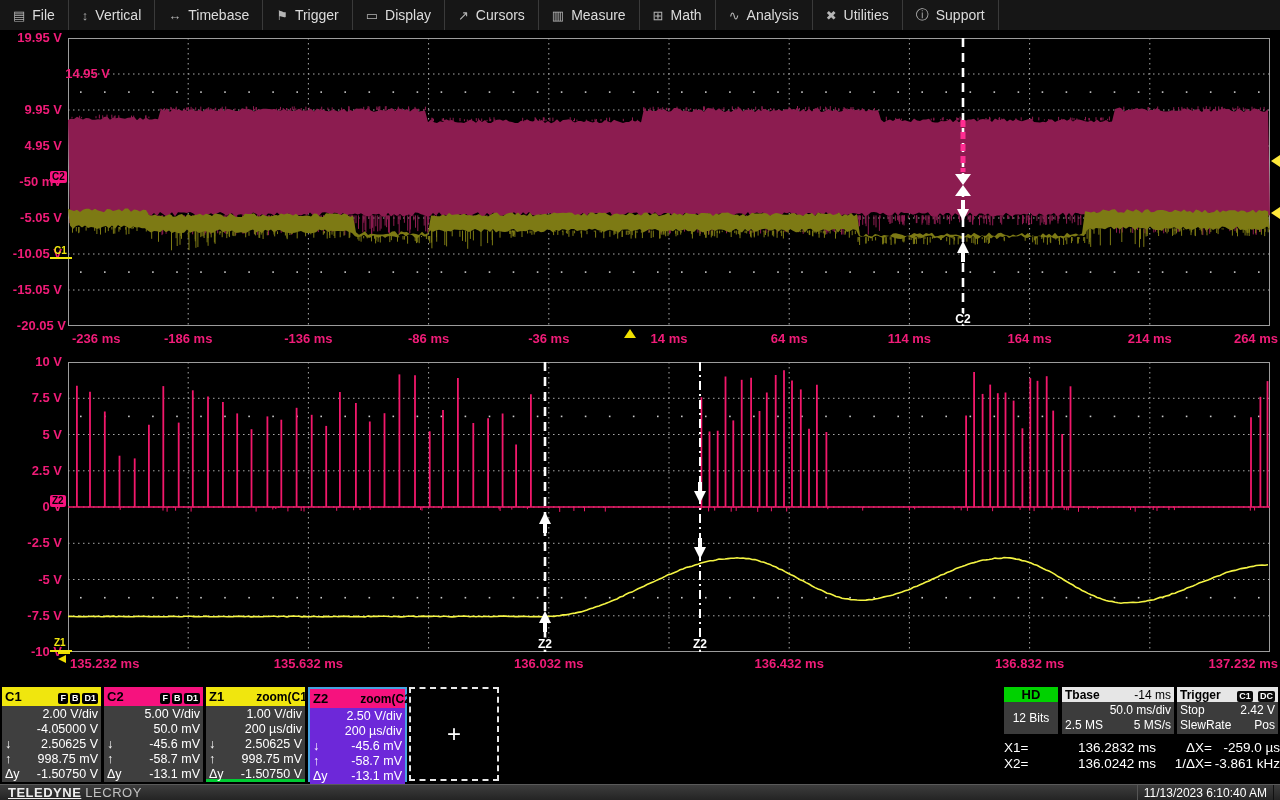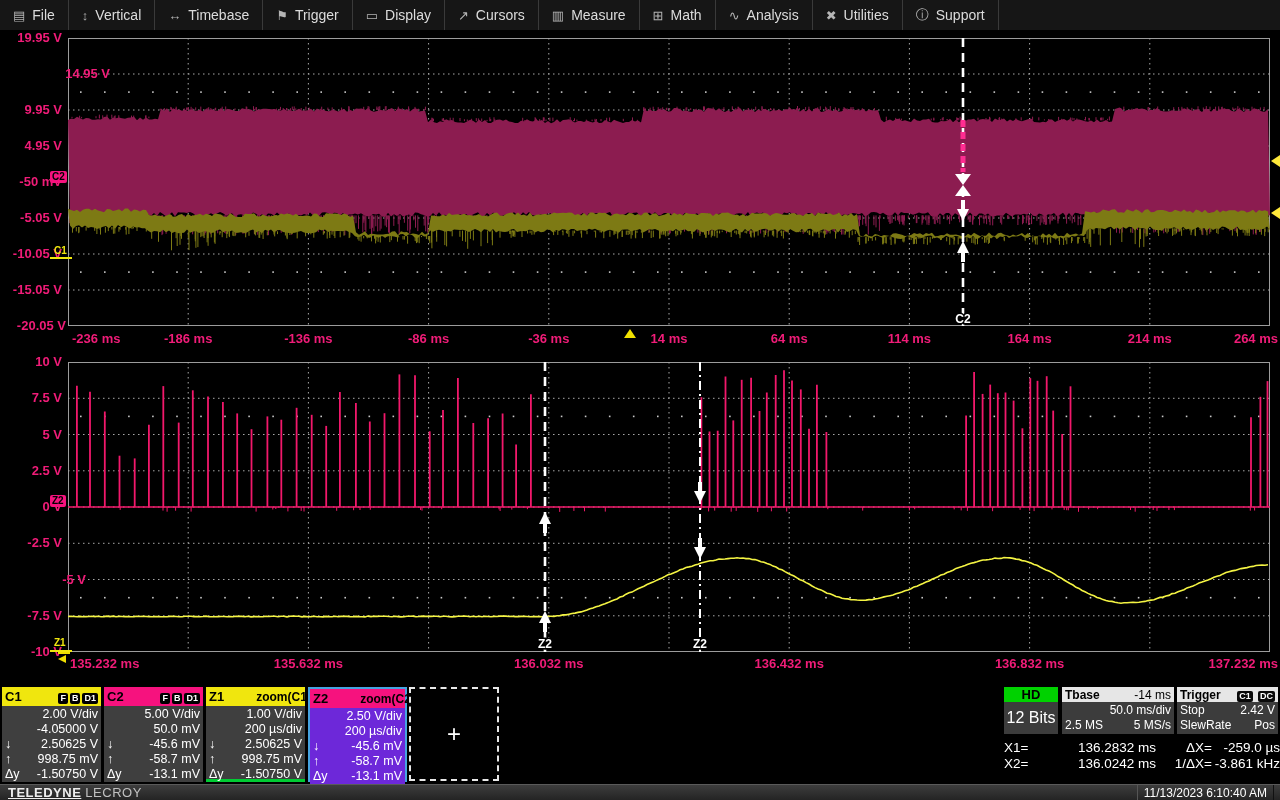"-5 V" div.ax-label { padding-left: 24px -> none }
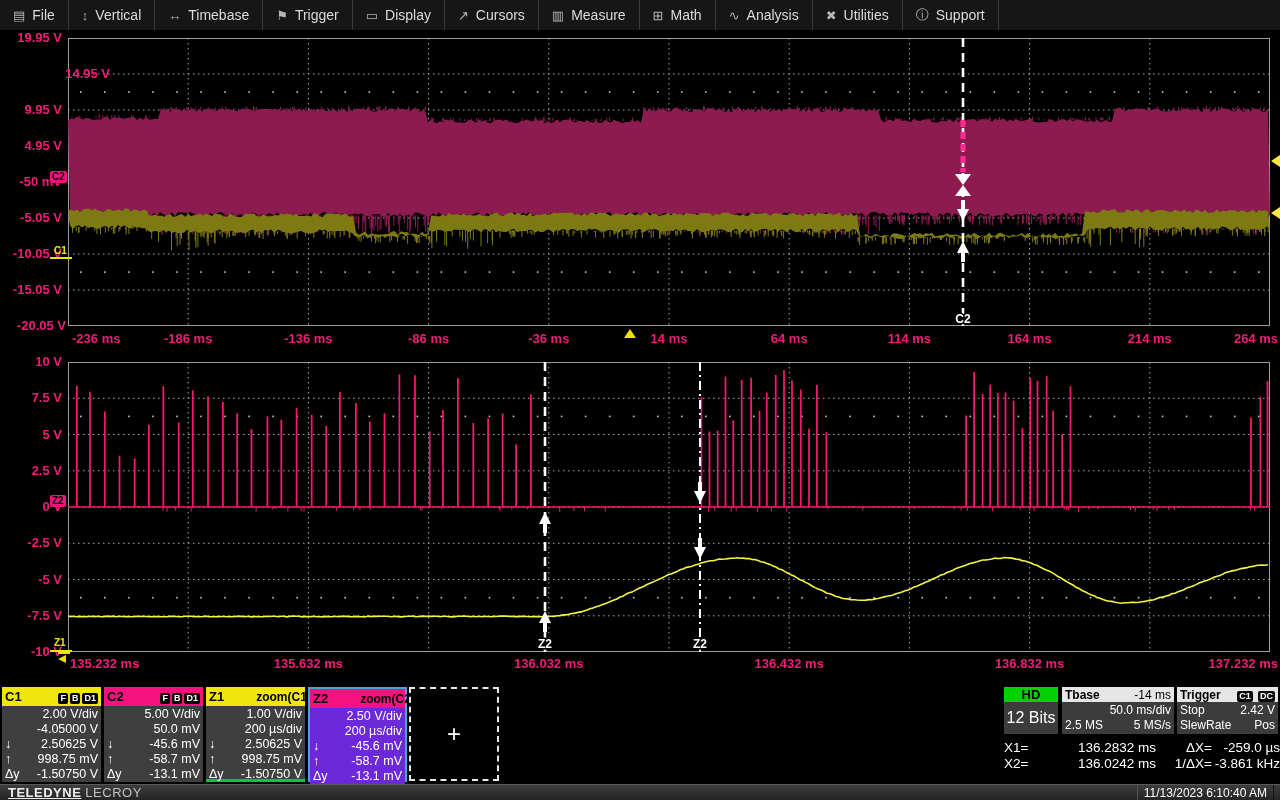"12 Bits" #hd-box .acq-body { font-size: 16px -> 12px }
